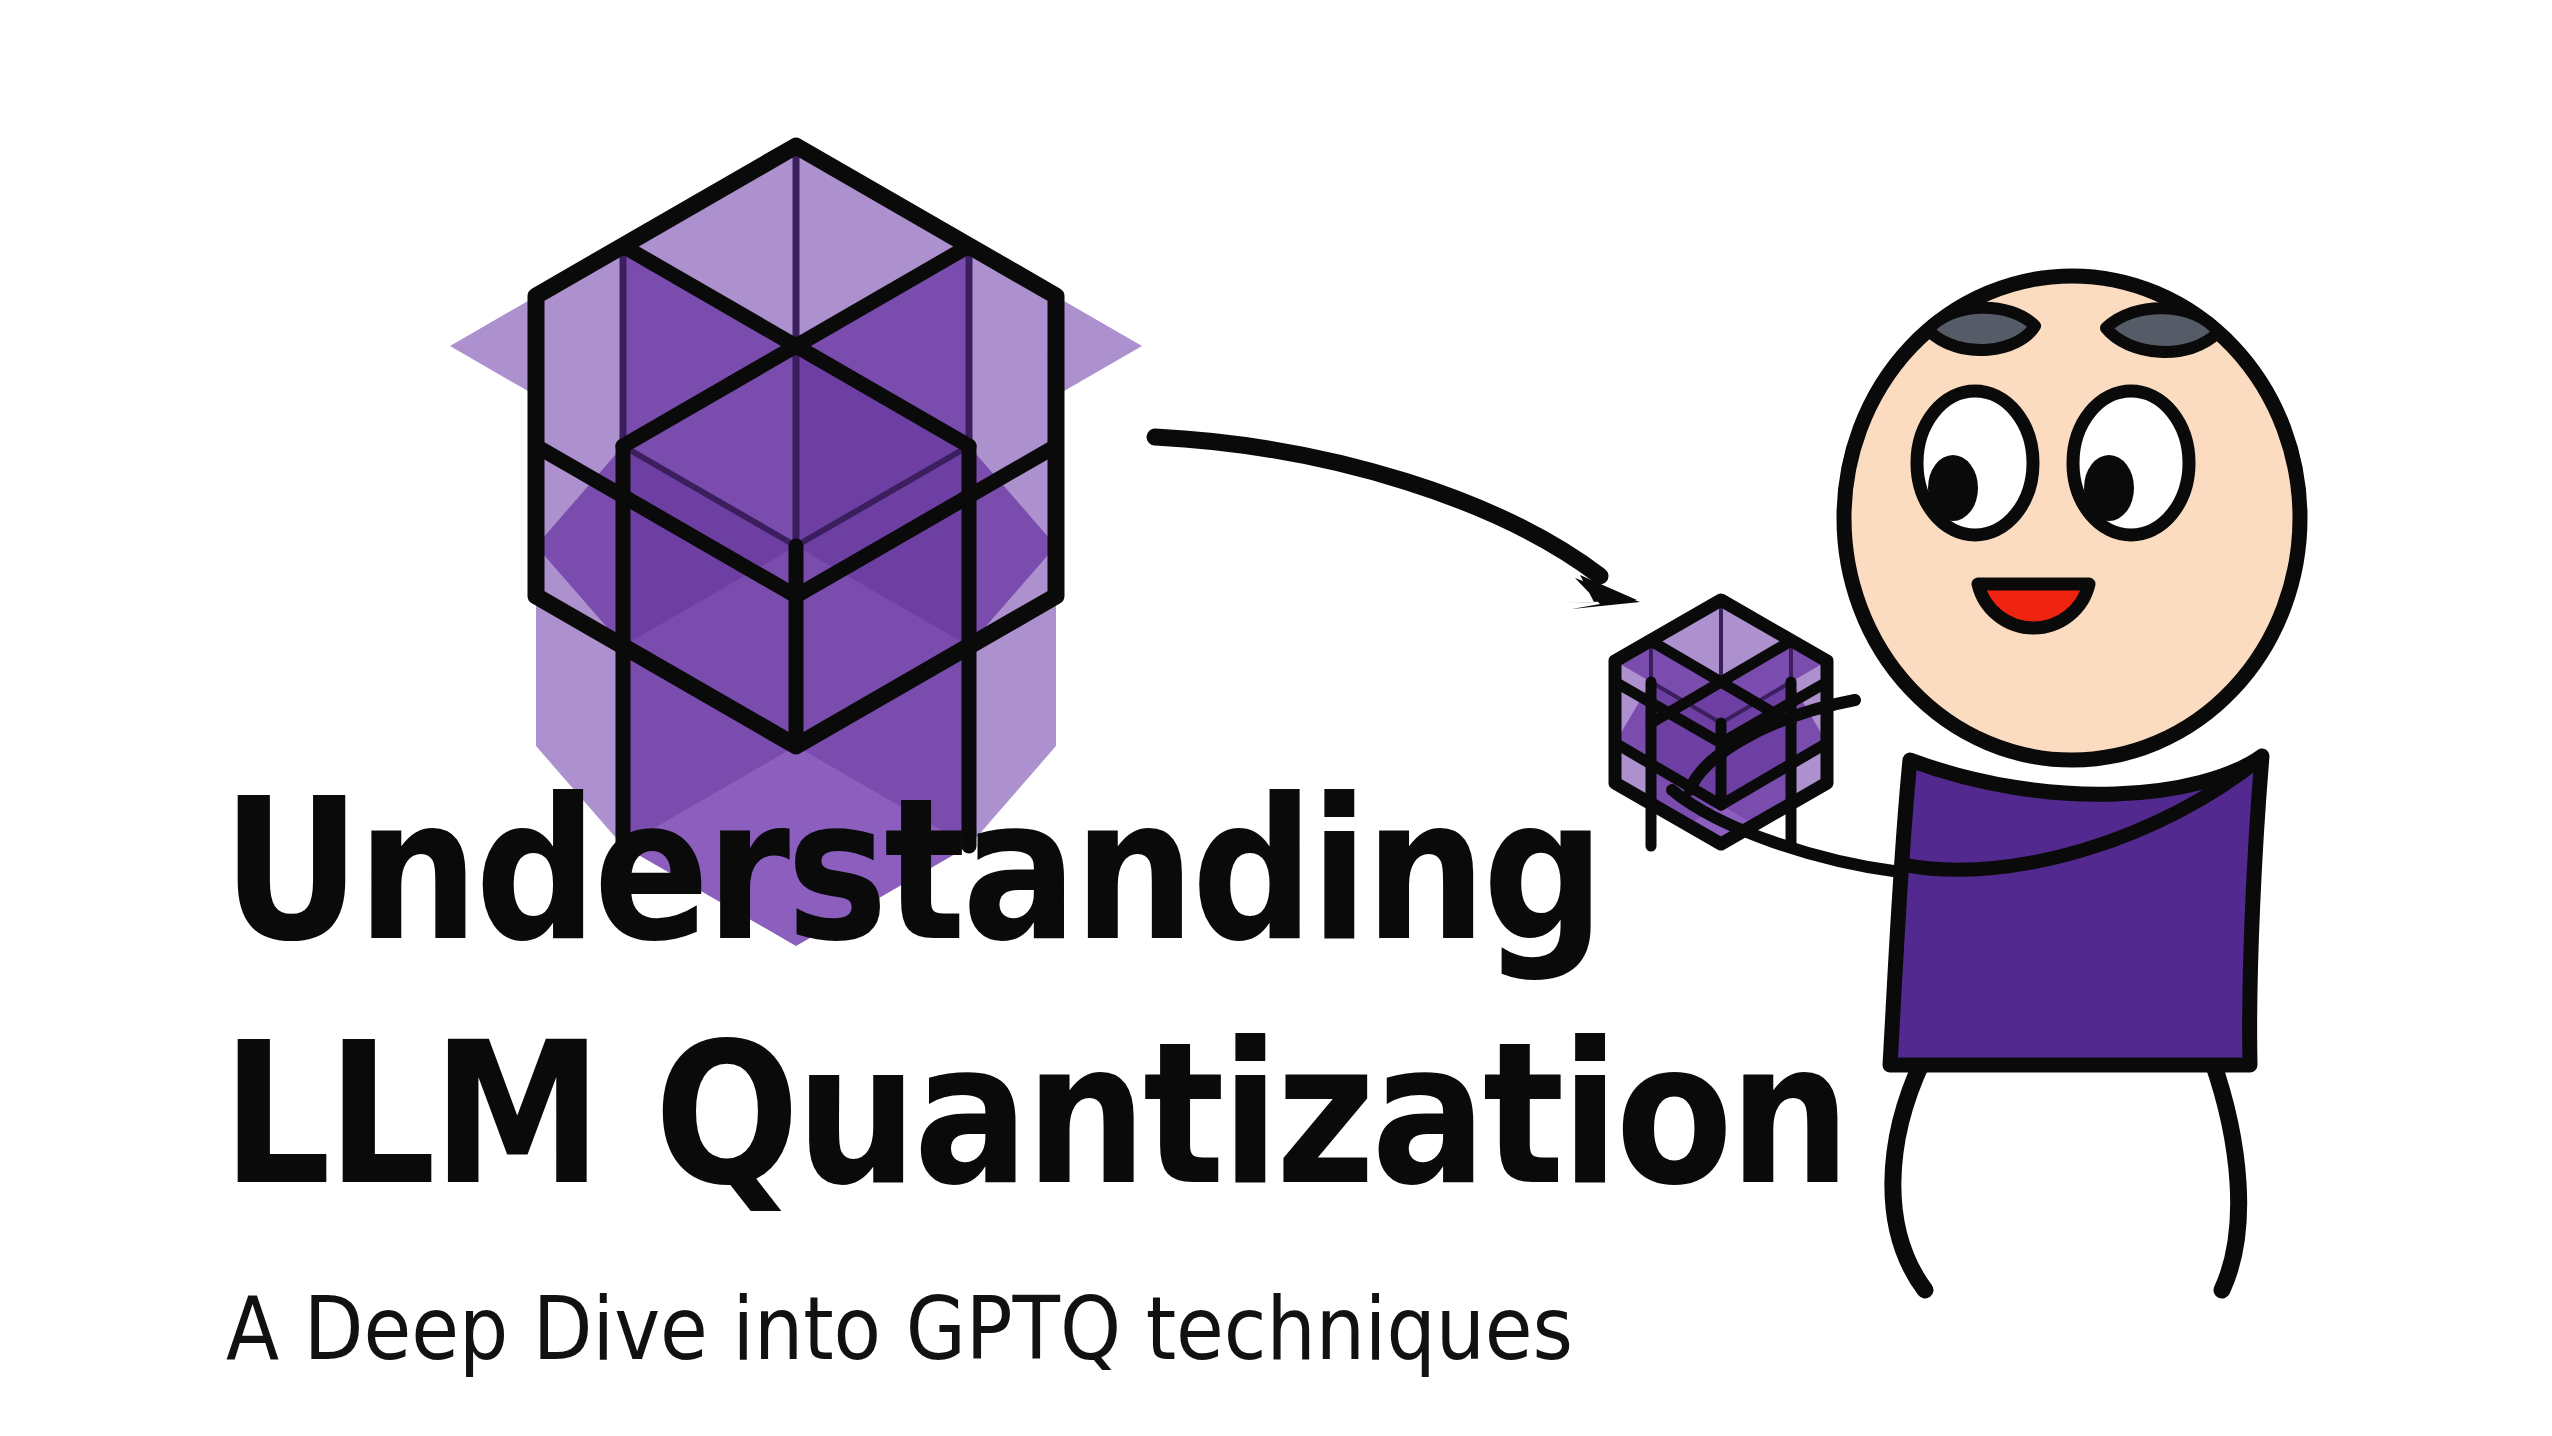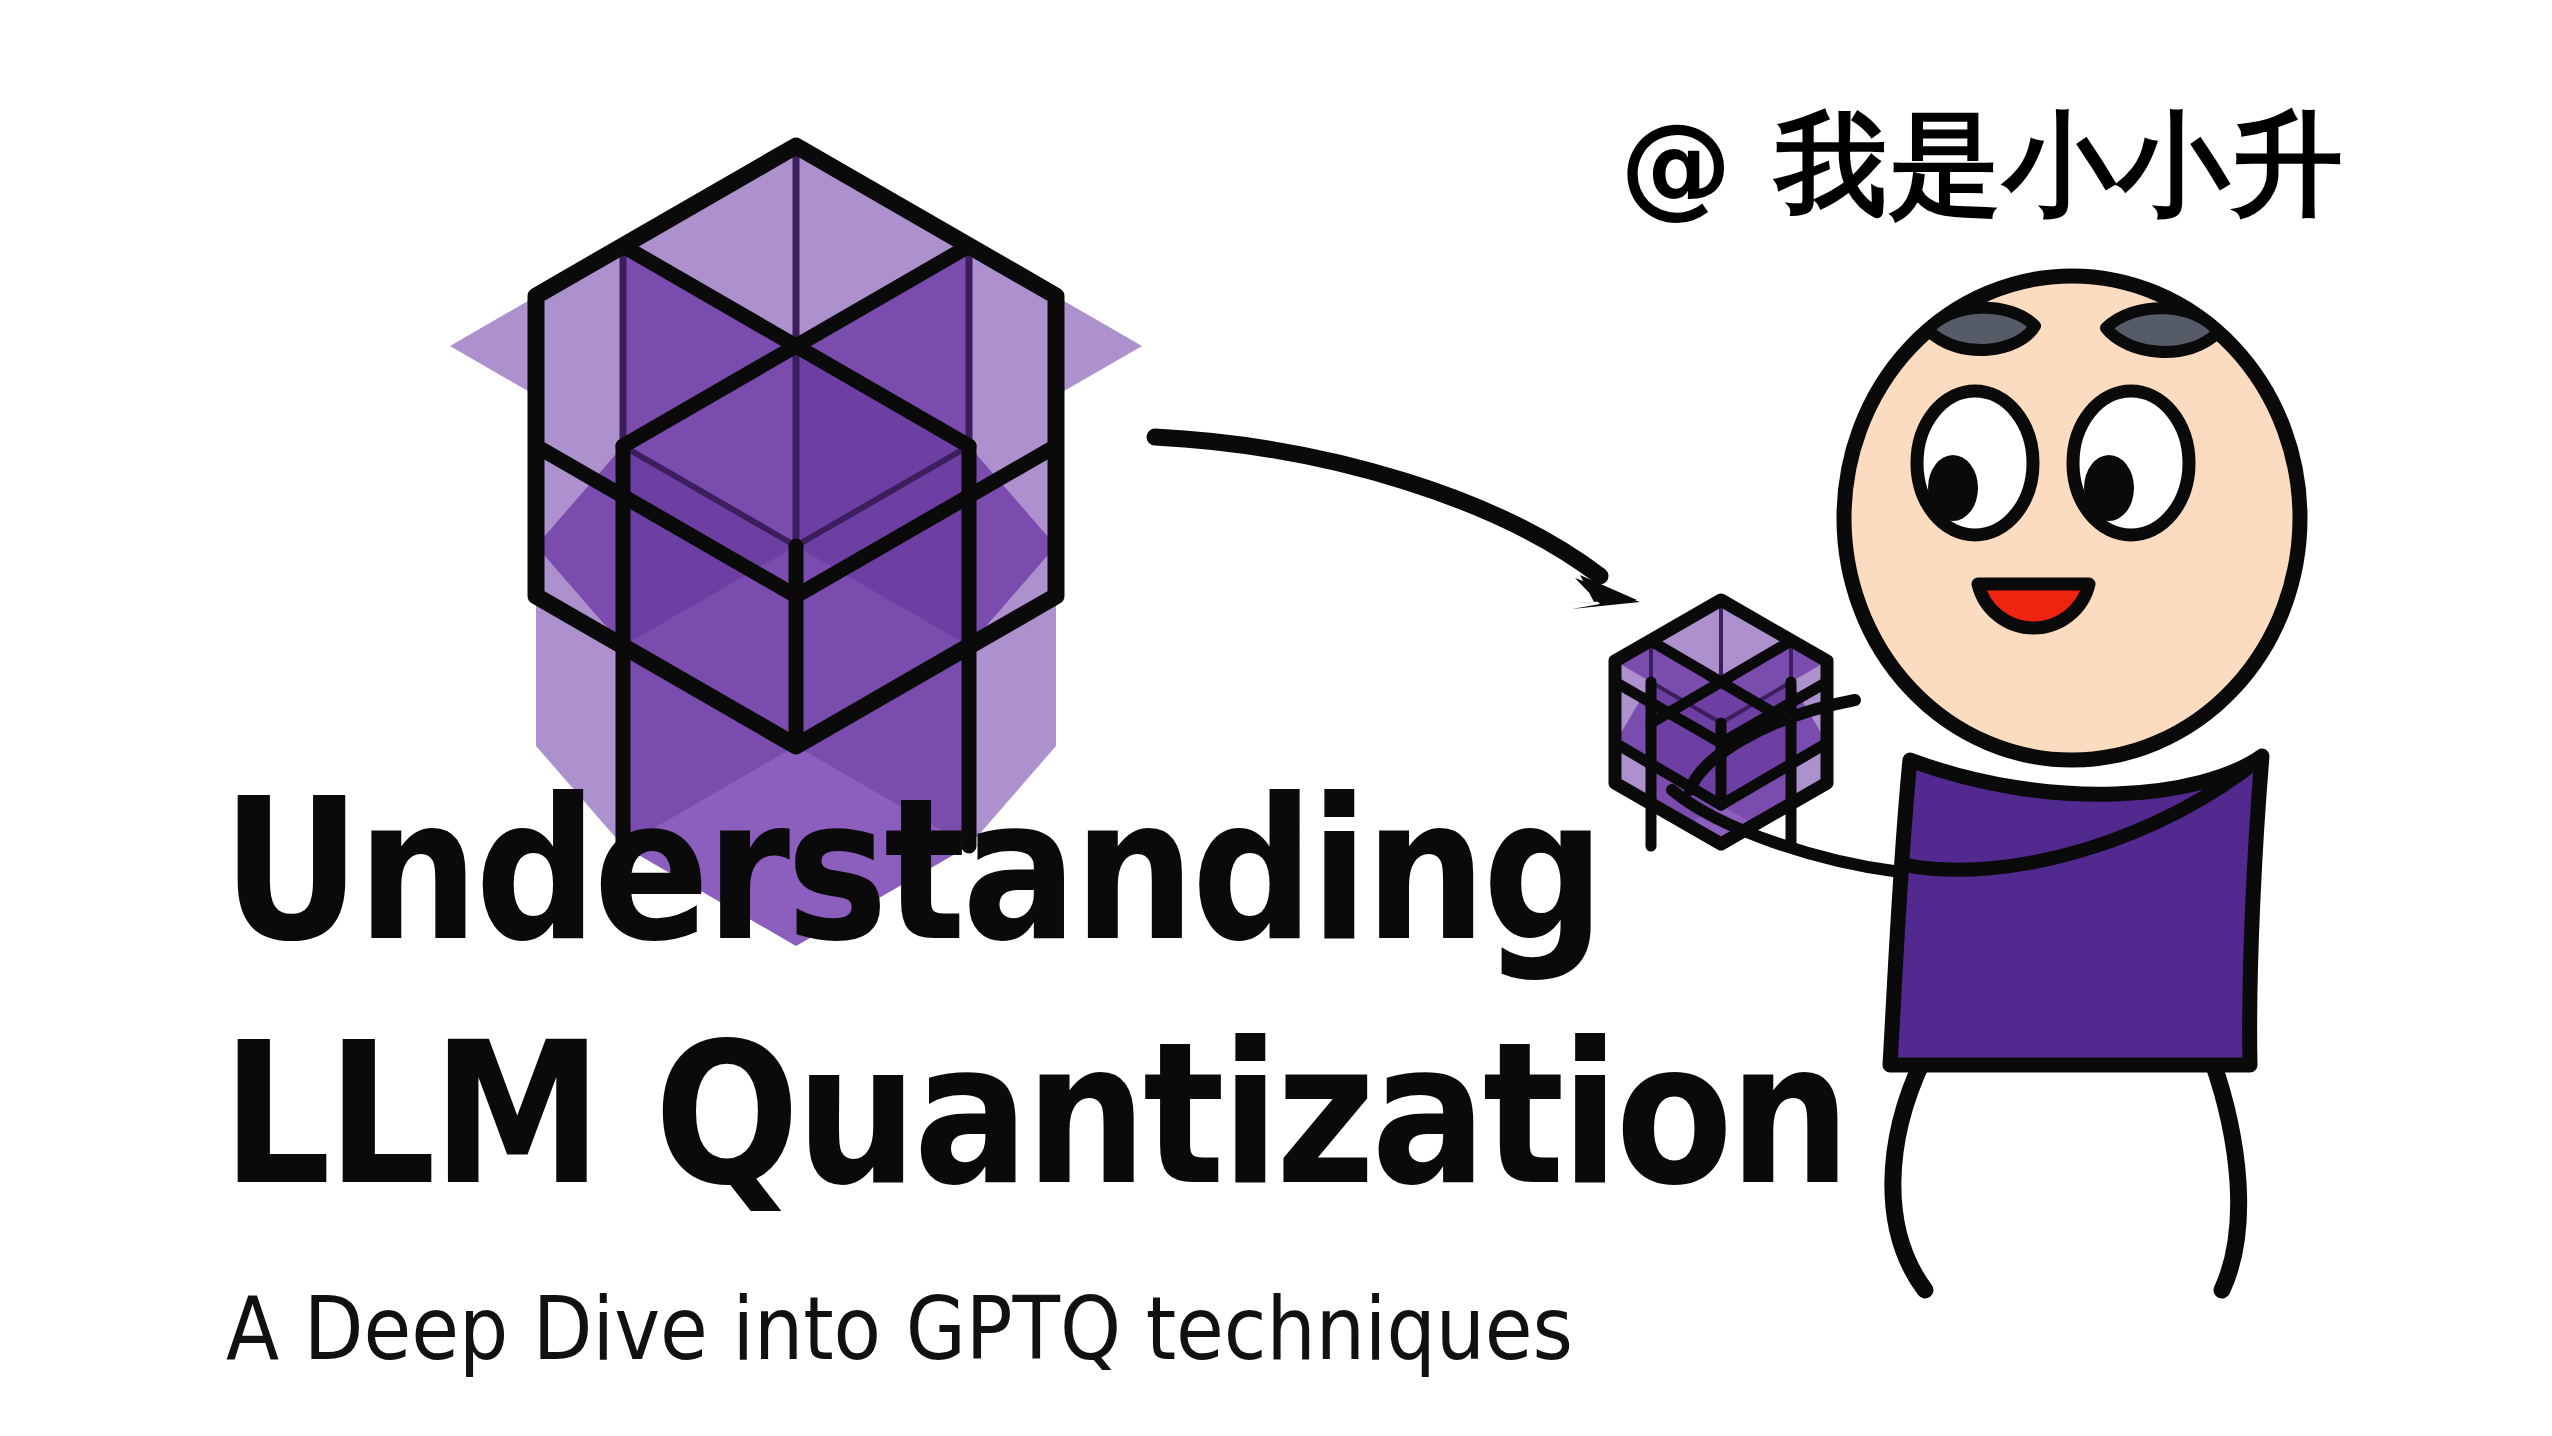"@ 我是小小升" div.watermark { html: <div>@ 我是小小升</div> -> none }
